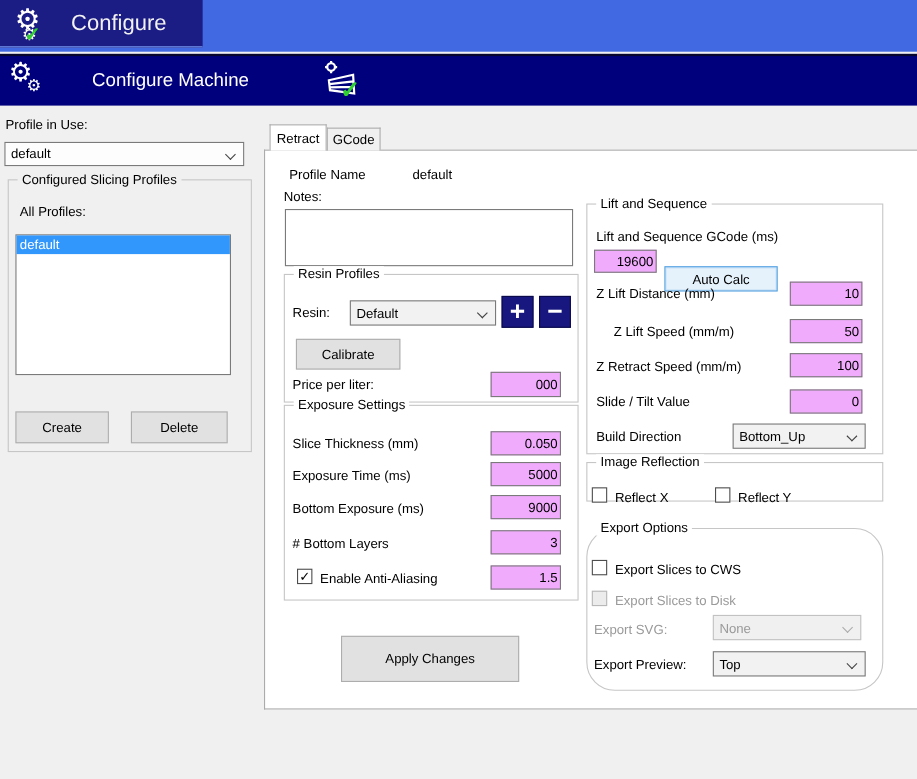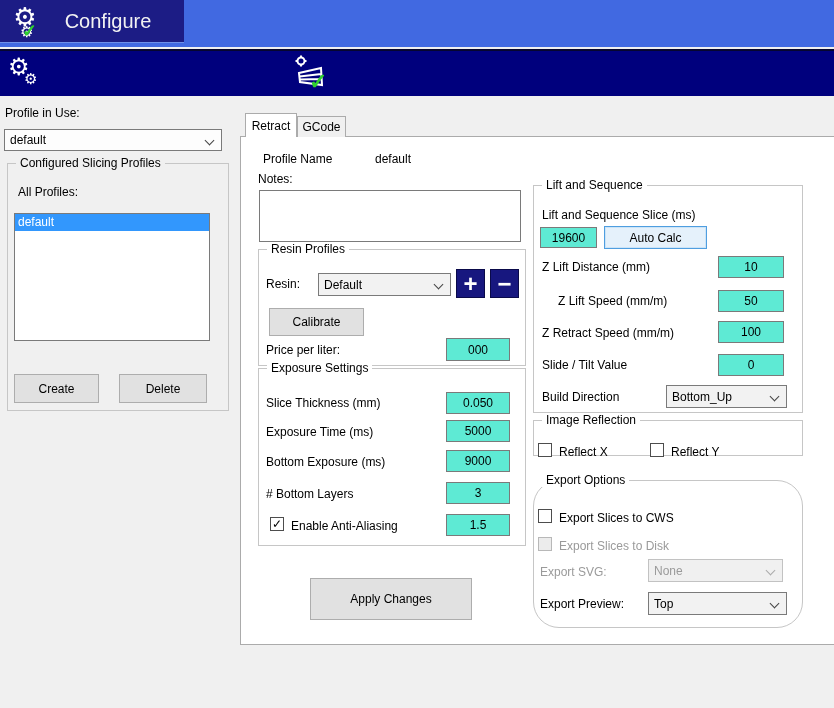"Configure Machine" span.slabel { html: none -> <span>Configure Machine</span> }
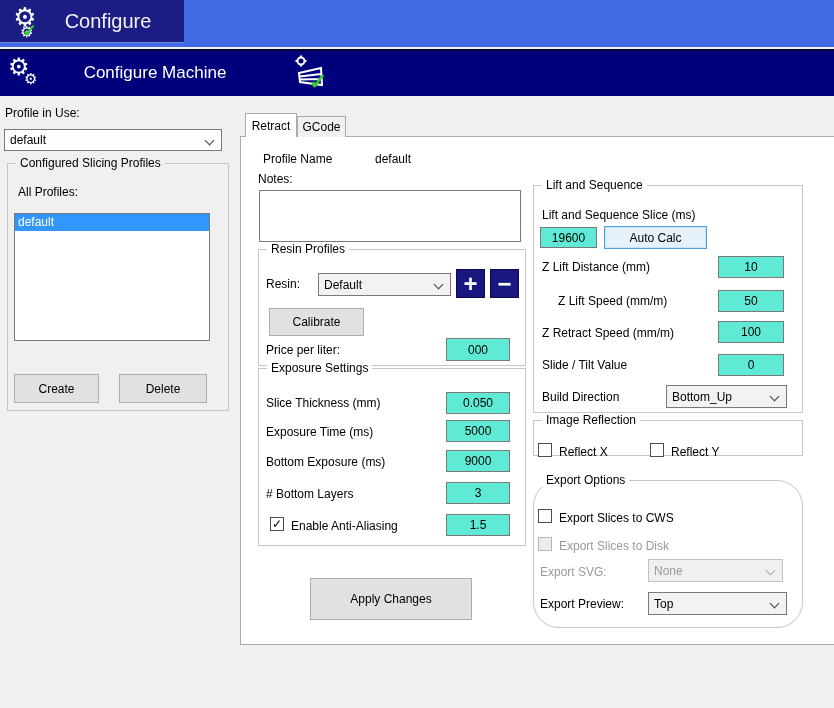"Lift and Sequence Slice (ms)" span.lbl { text: Slice -> GCode }
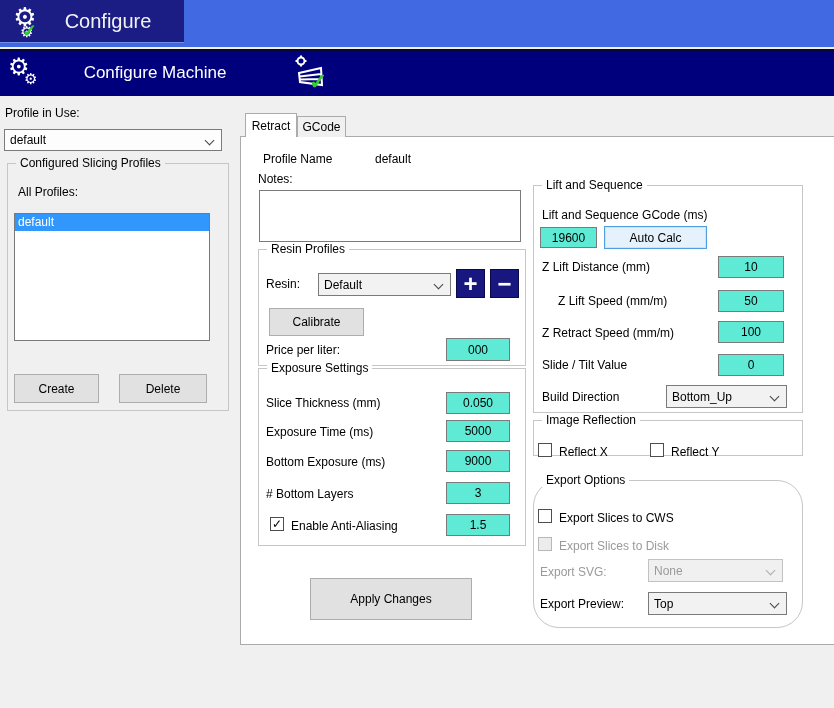"19600" .textbox { background: #5eead4 -> #f0abfc; text-align: center -> right }
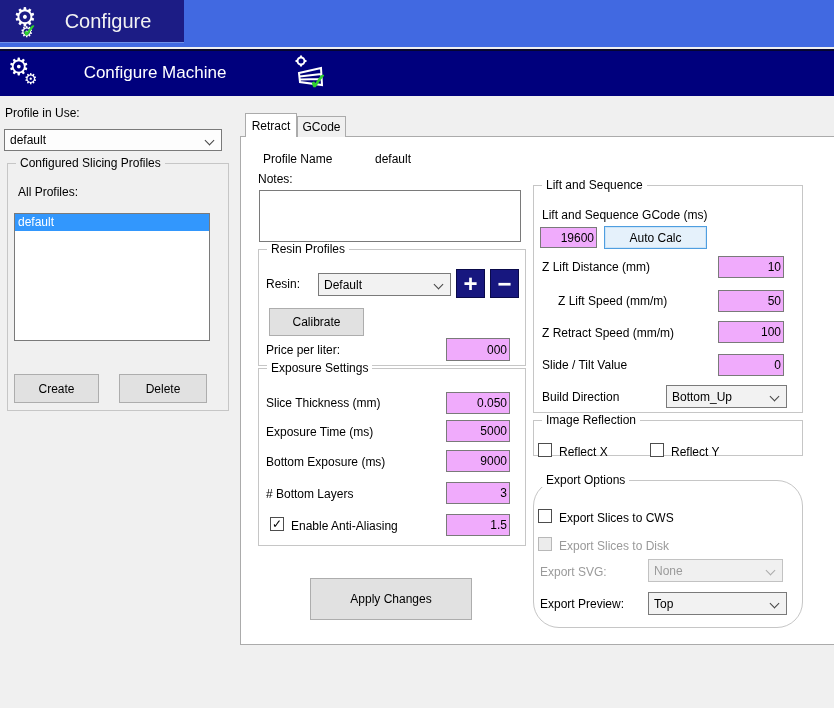"Auto Calc" button.btn { top: 226px -> 242px }
